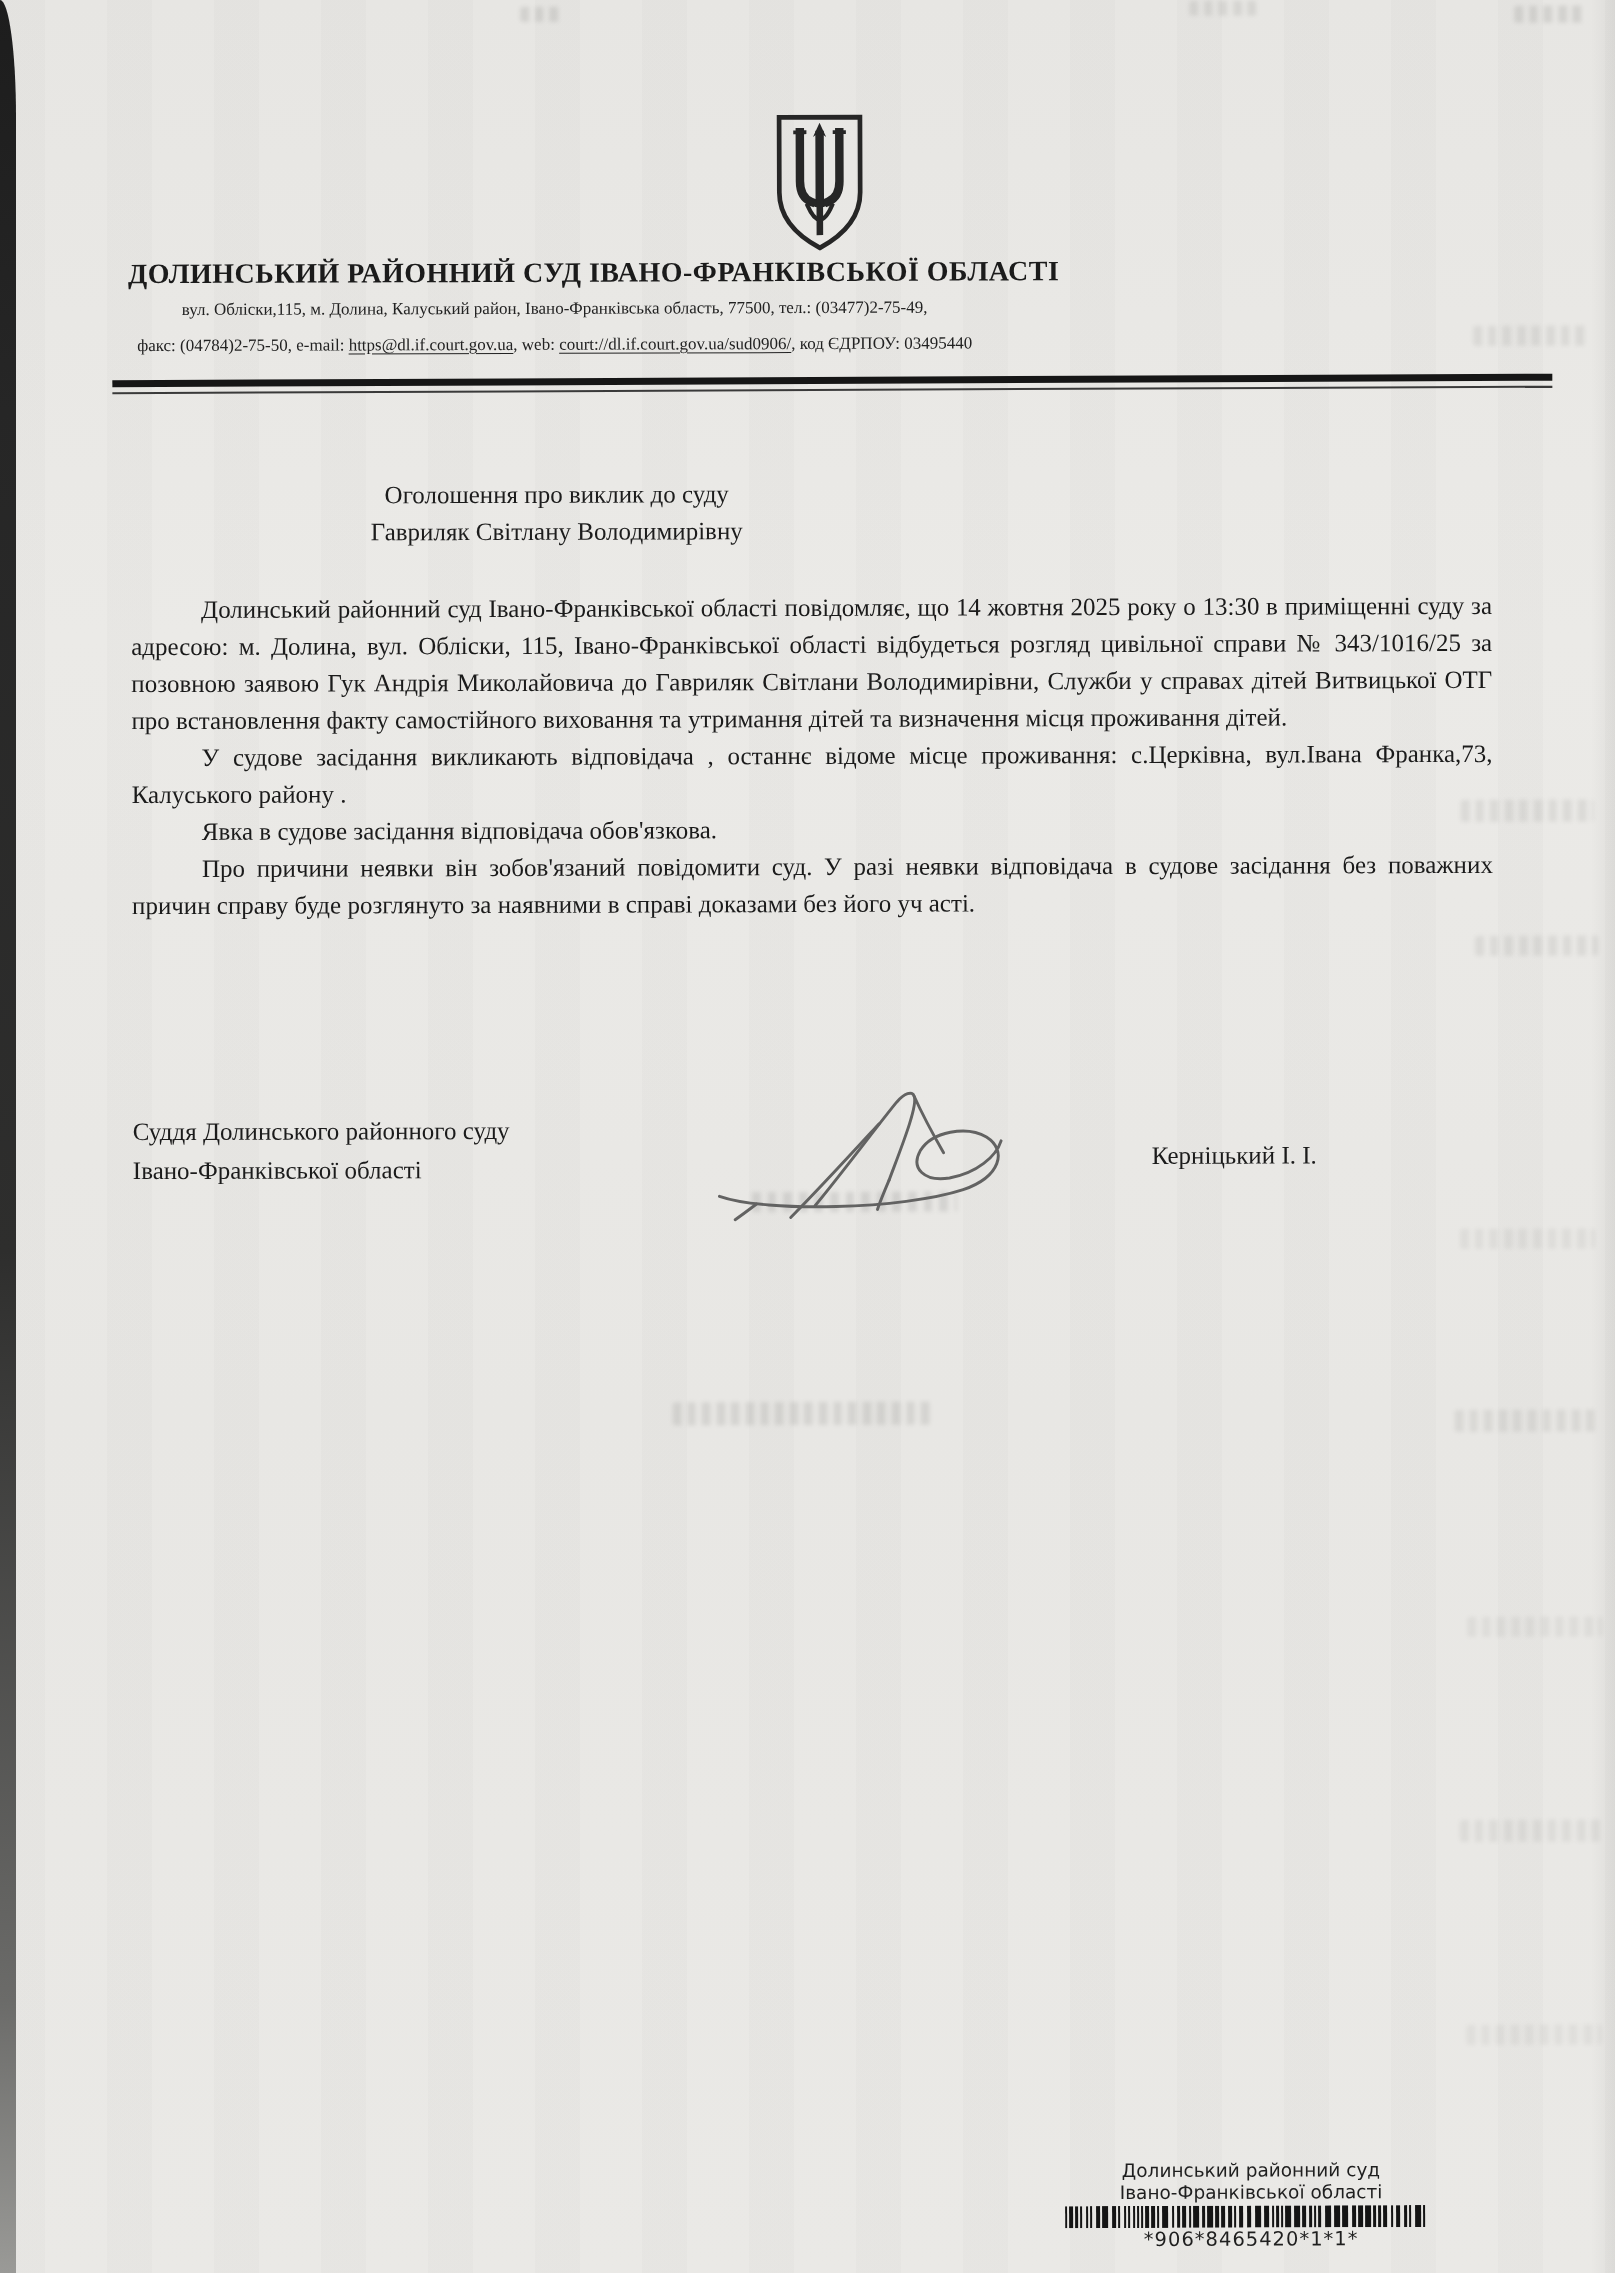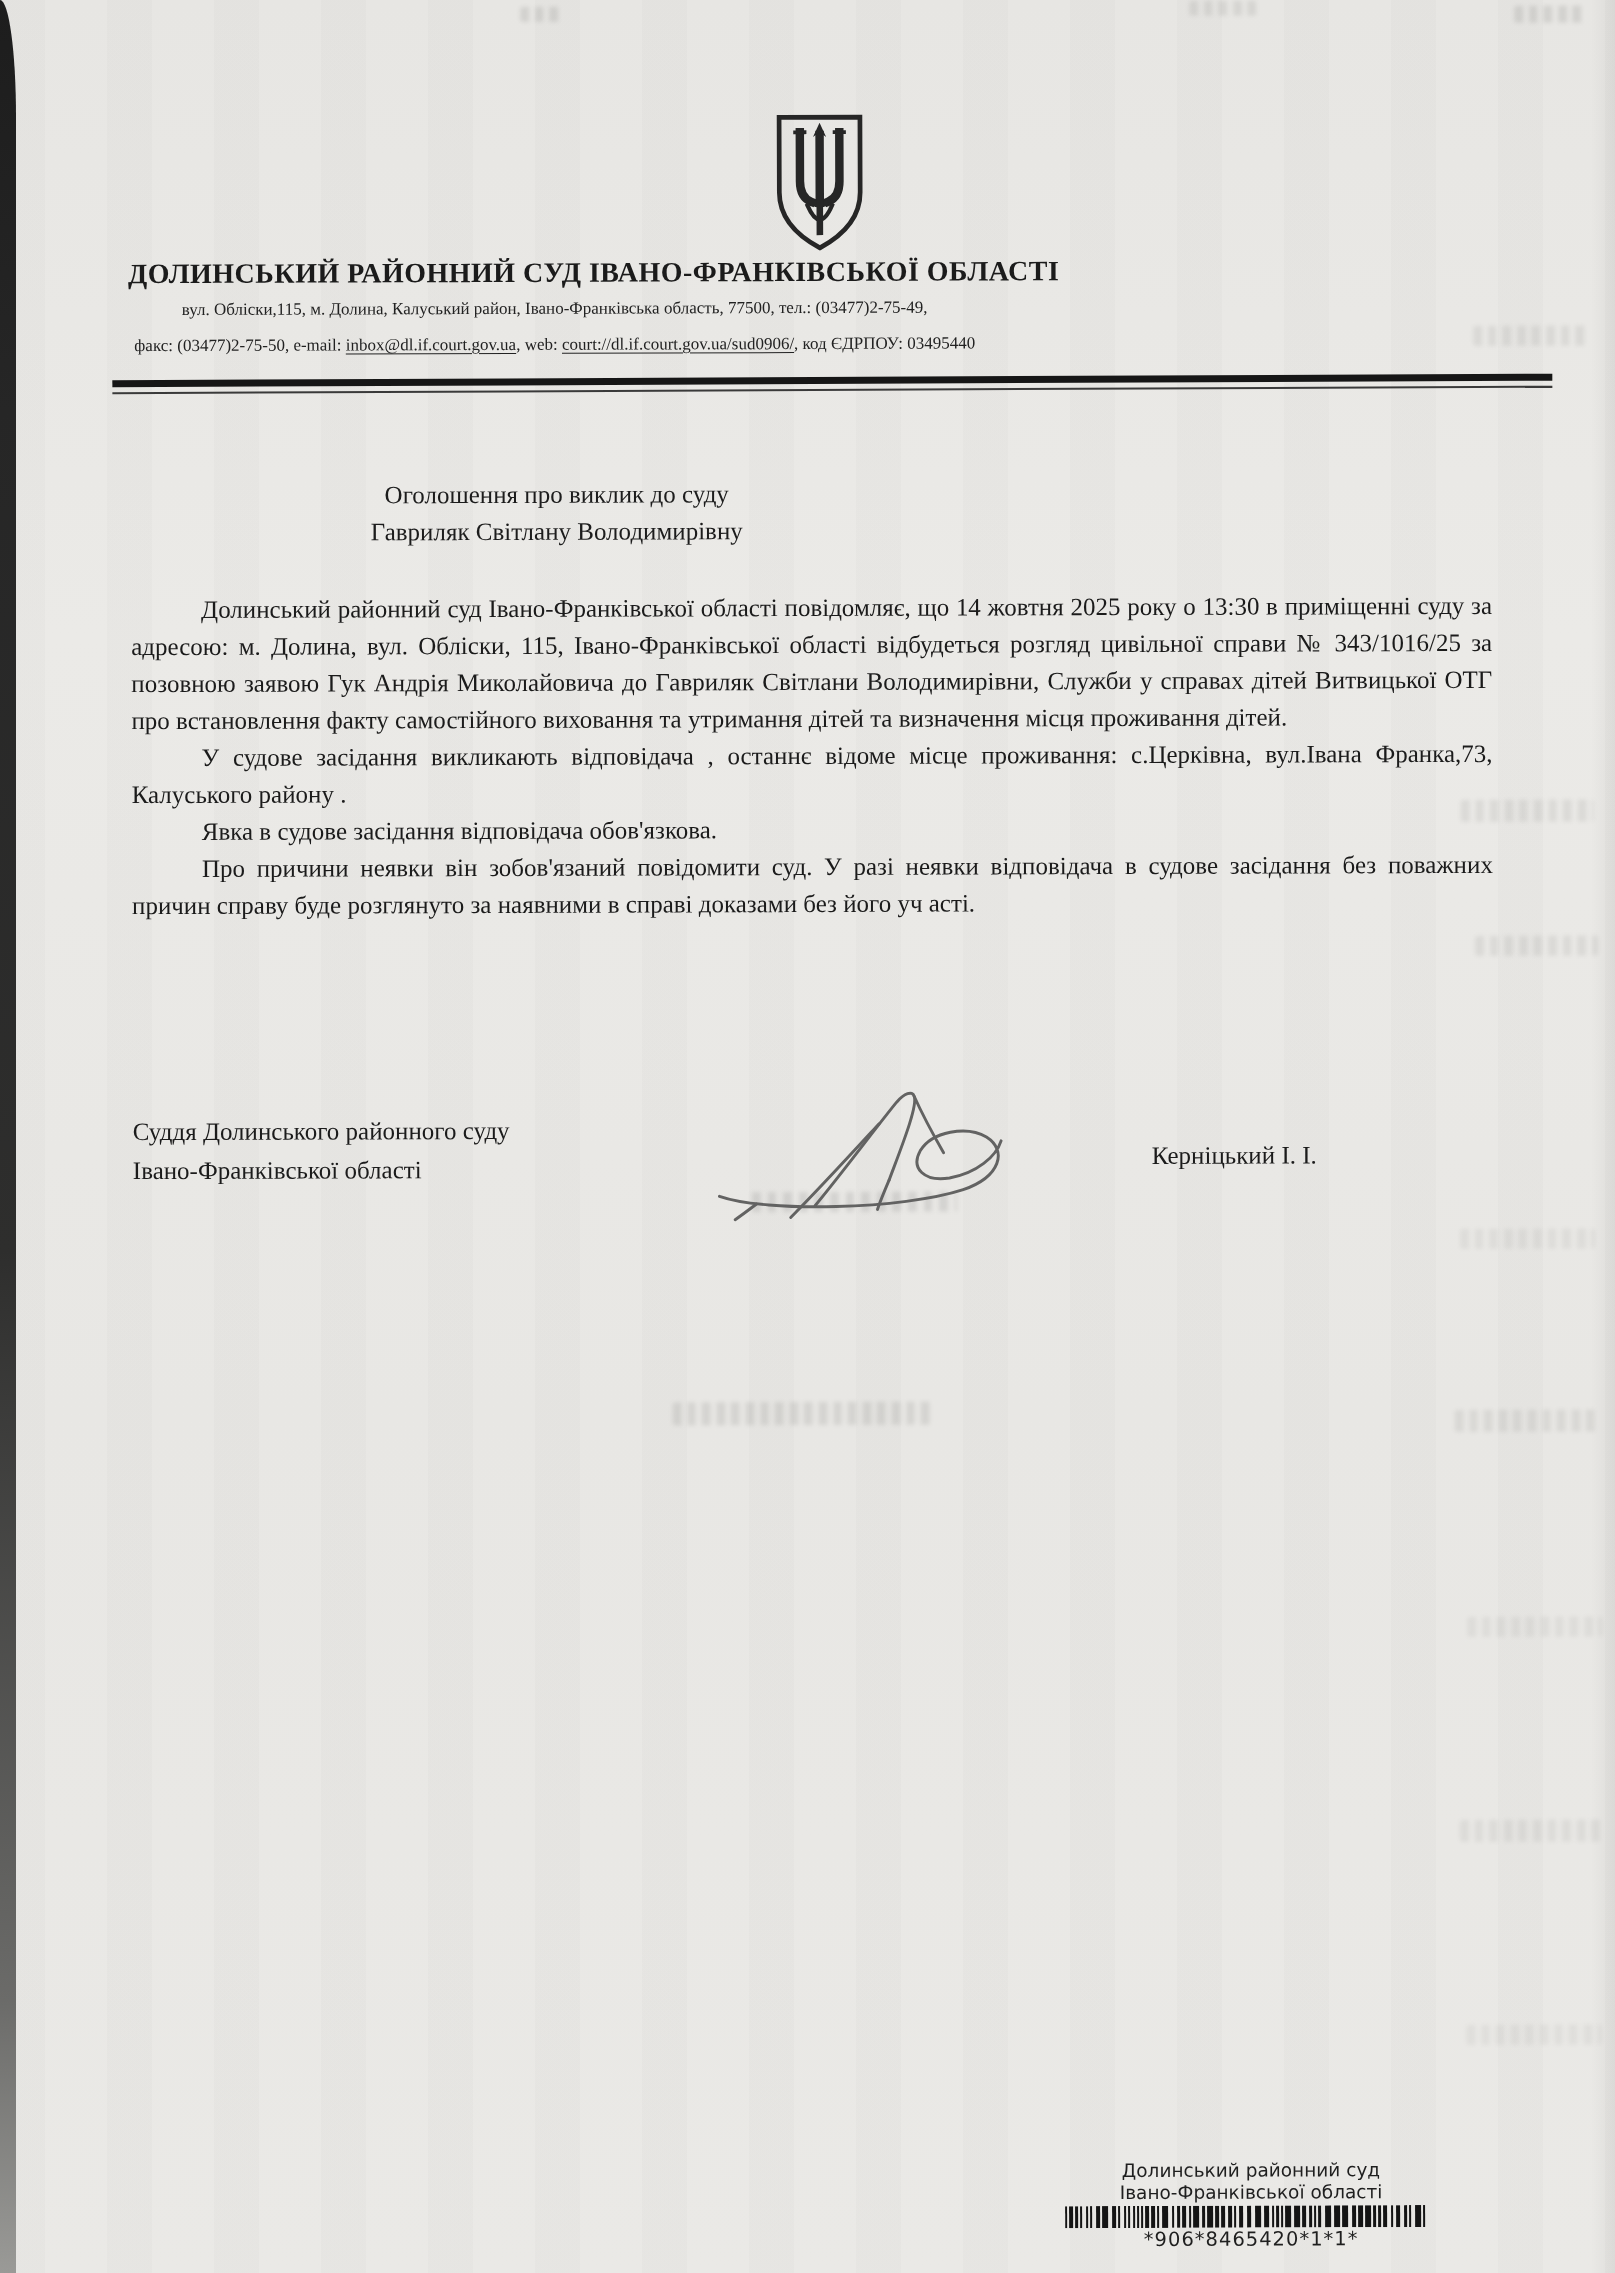"факс: (03477)2-75-50, e-mail:" span { text: 03477 -> 04784 }
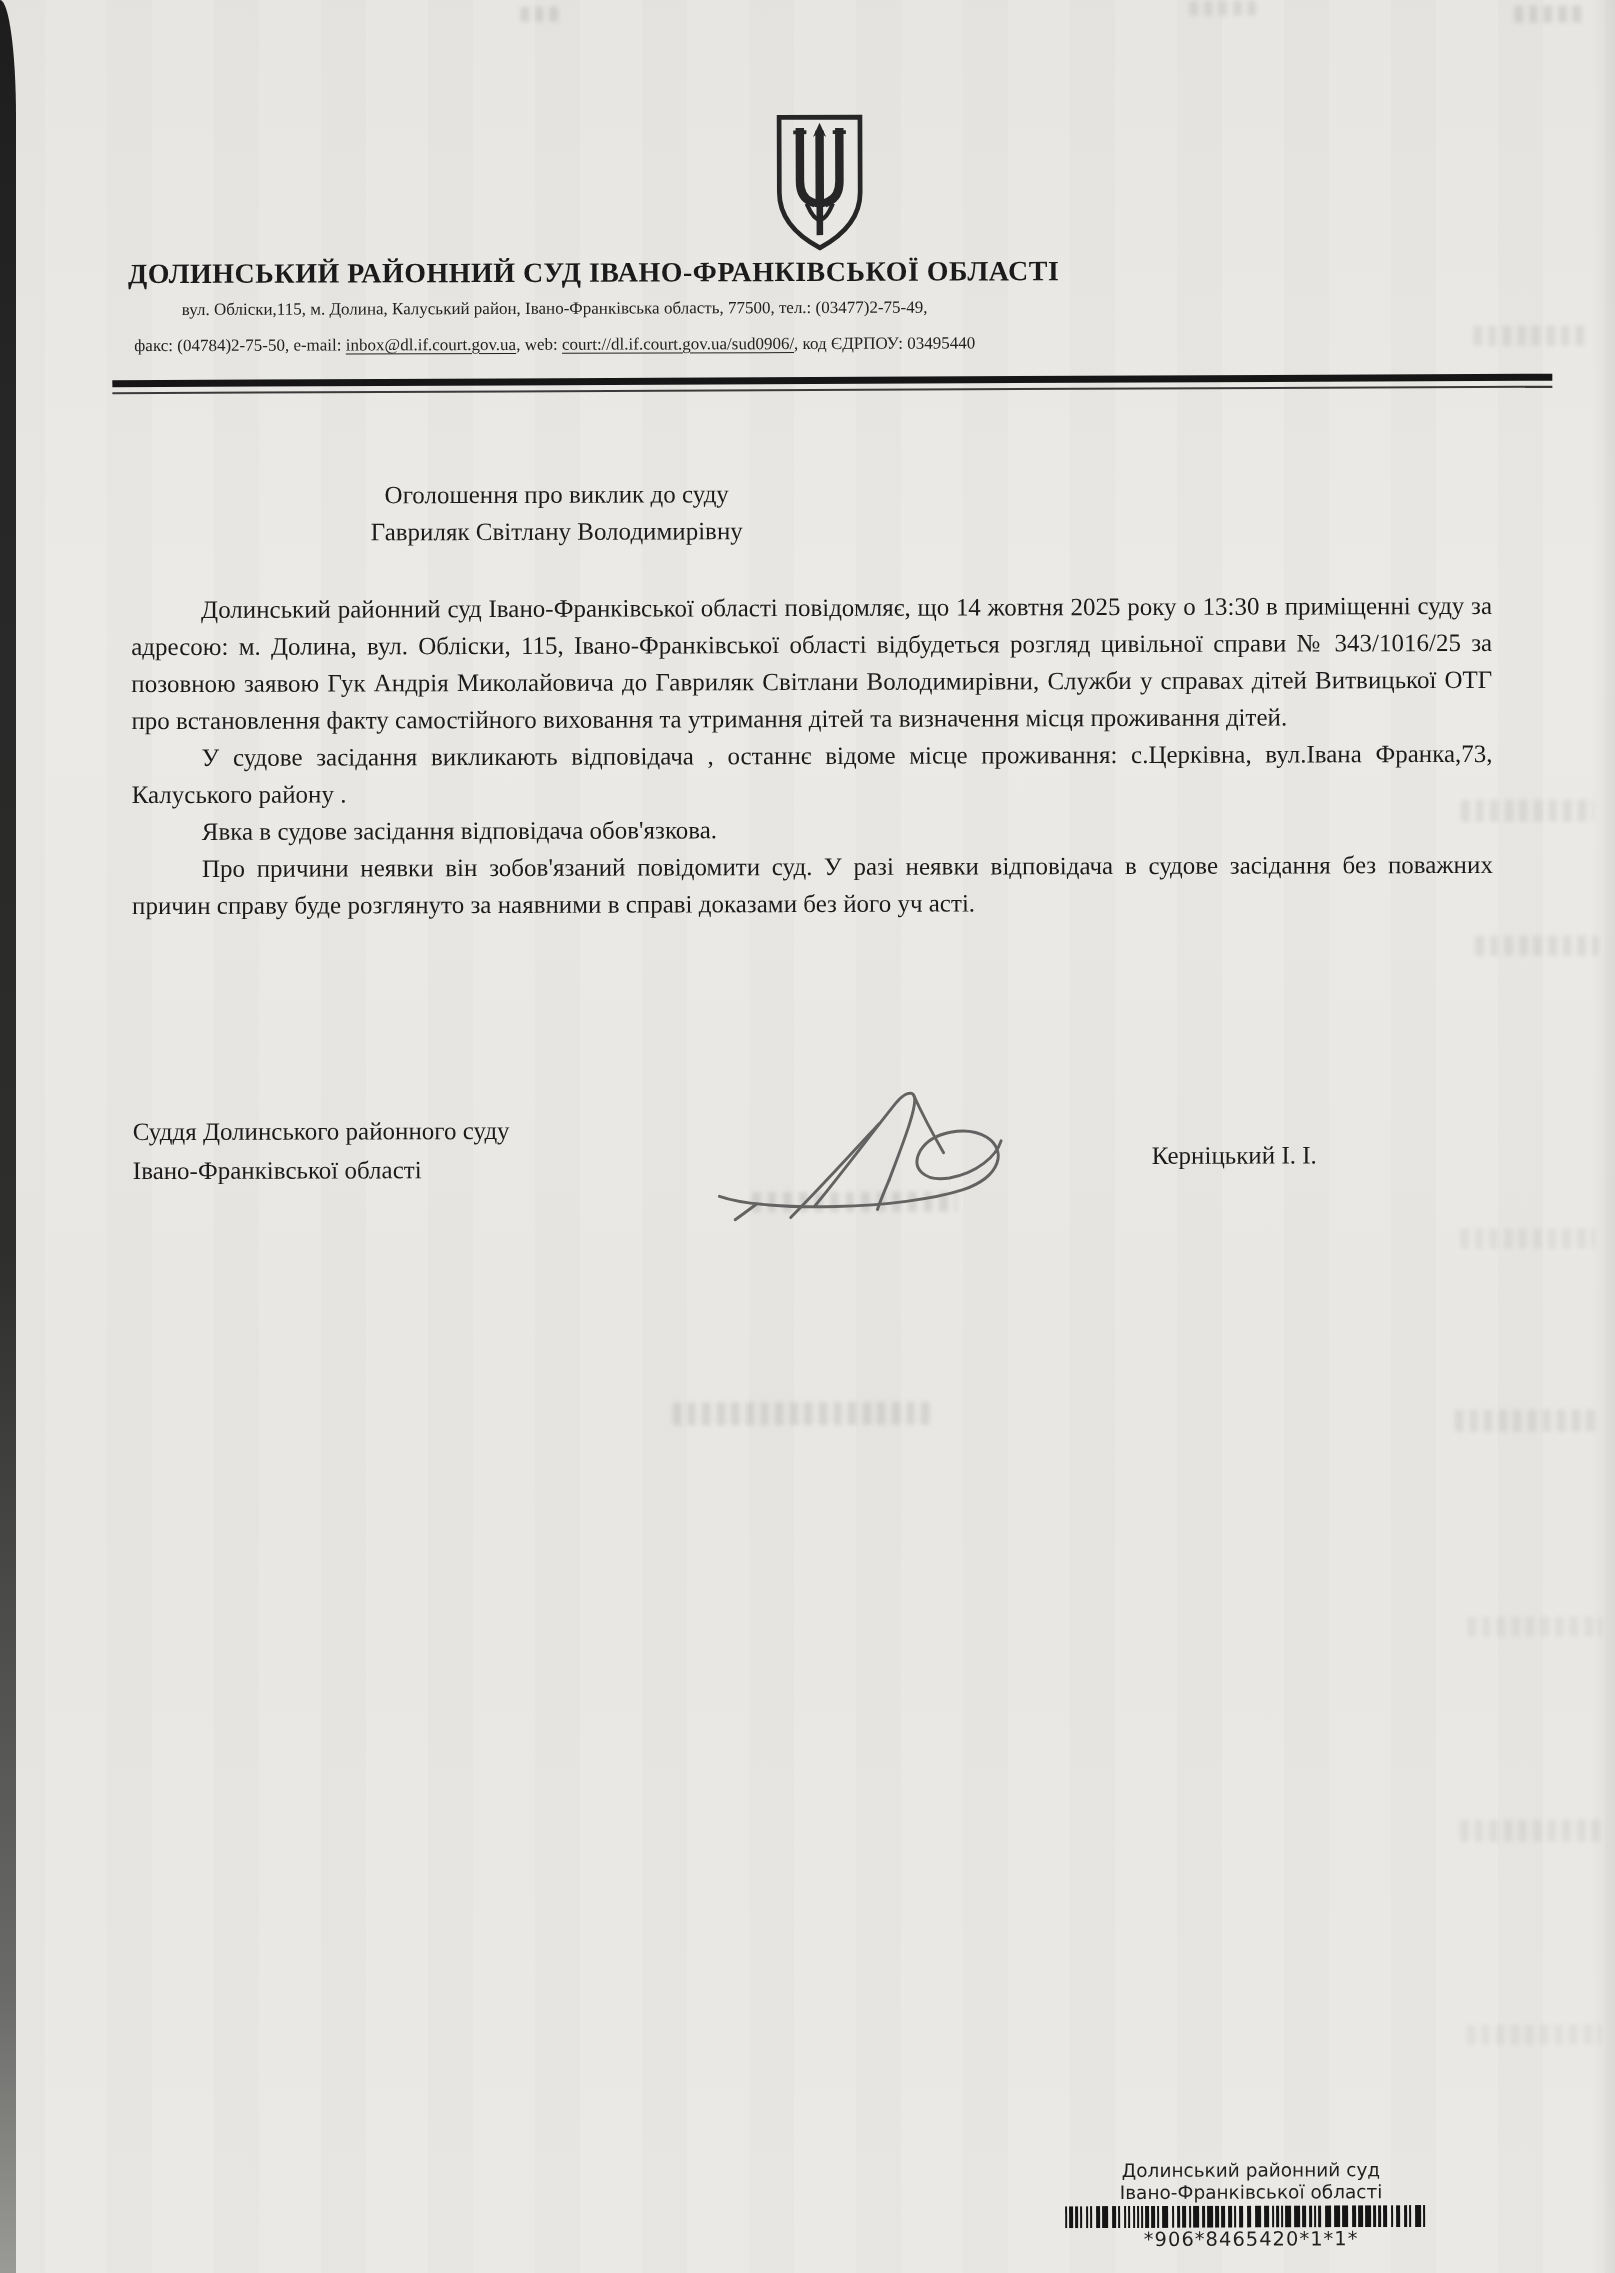"inbox@dl.if.court.gov.ua" span.u { text: inbox@dl.if.court.gov.ua -> https@dl.if.court.gov.ua }
